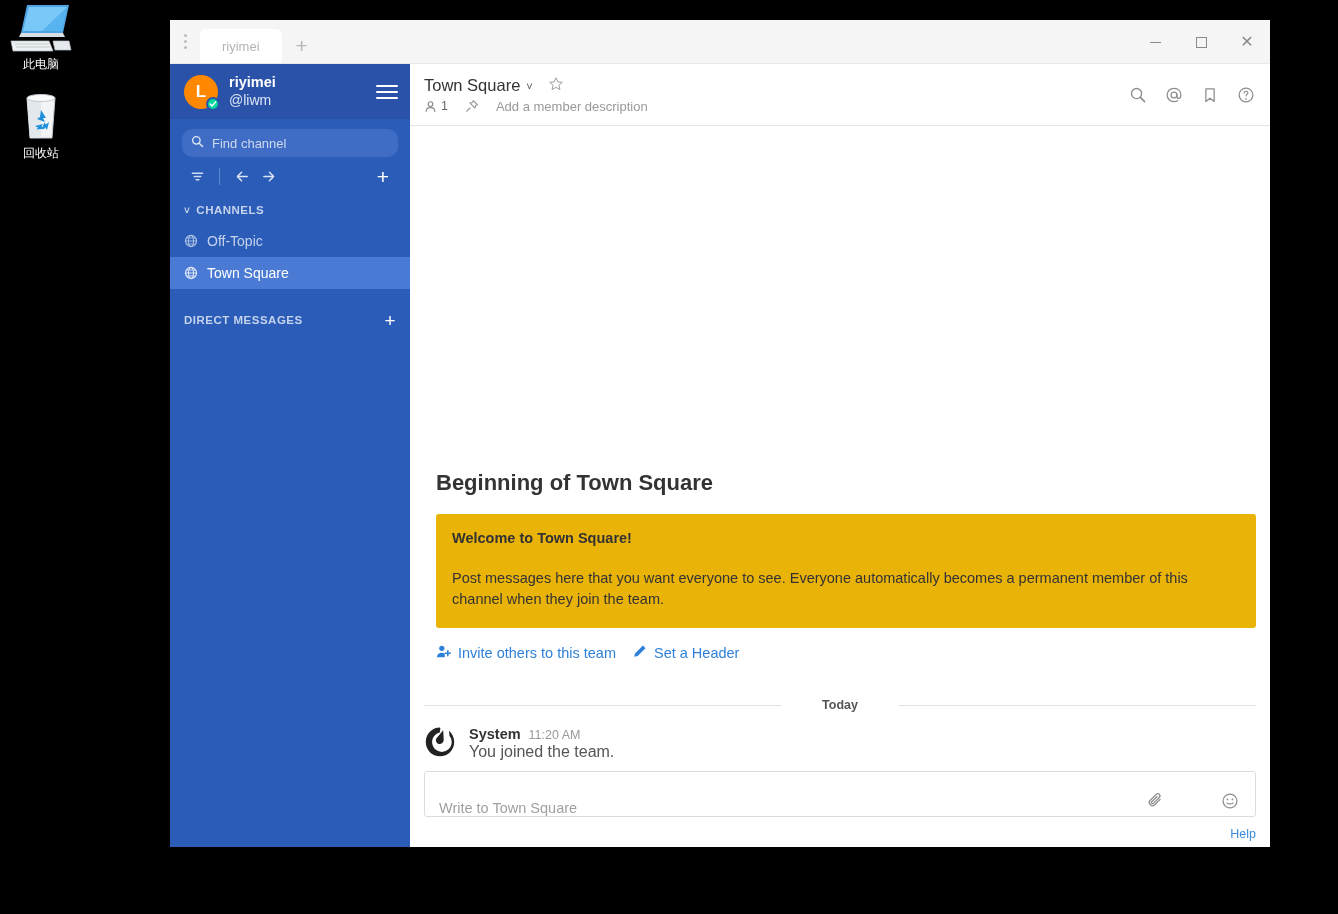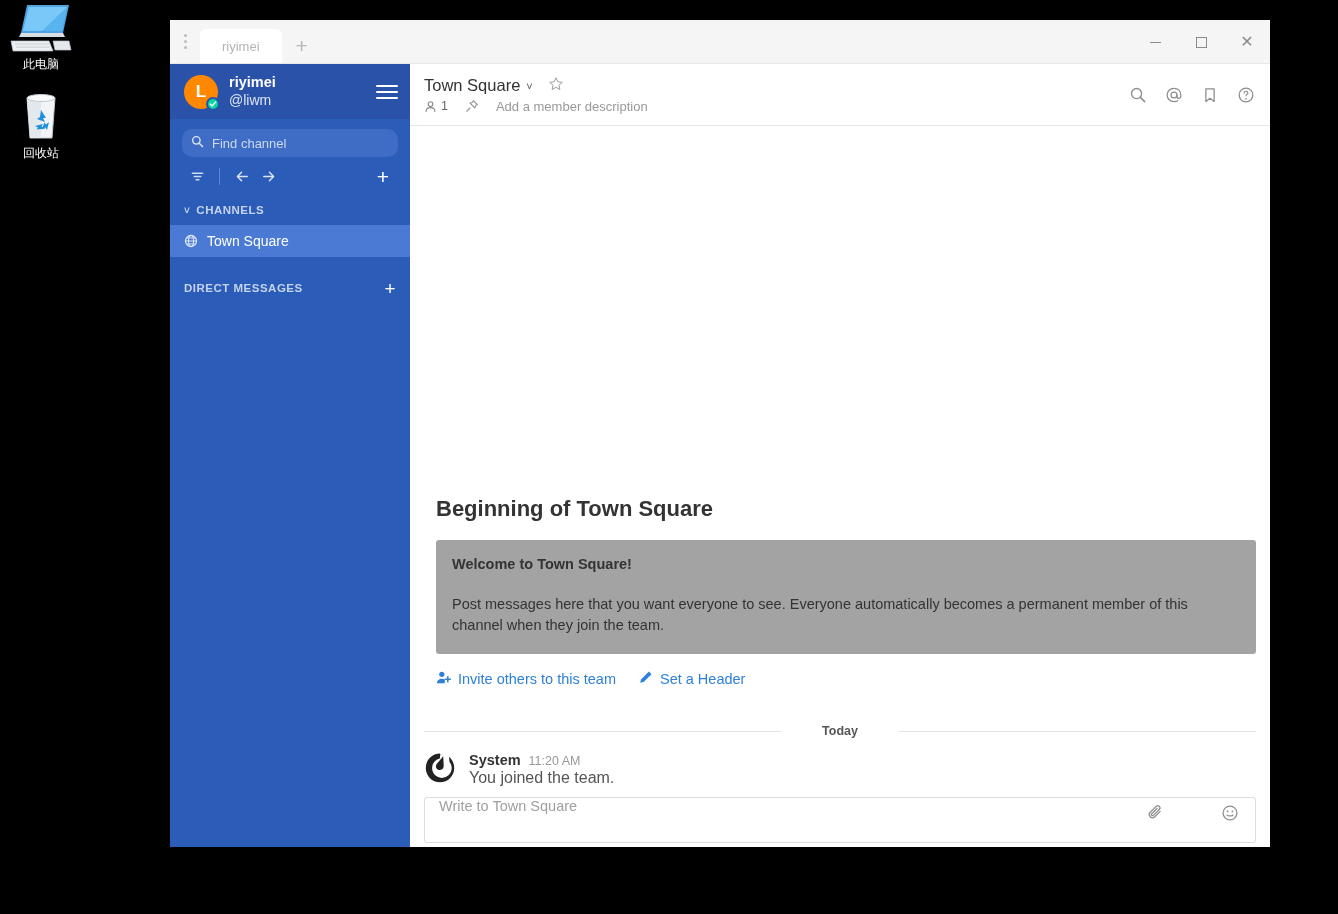"Off-Topic" div.chan { html: none -> <div> <span> <svg> <circle></circle> <ellipse></ellipse> <line></line> <line></line> <line></line> </svg> </span> <span>Off-Topic</span> </div> }
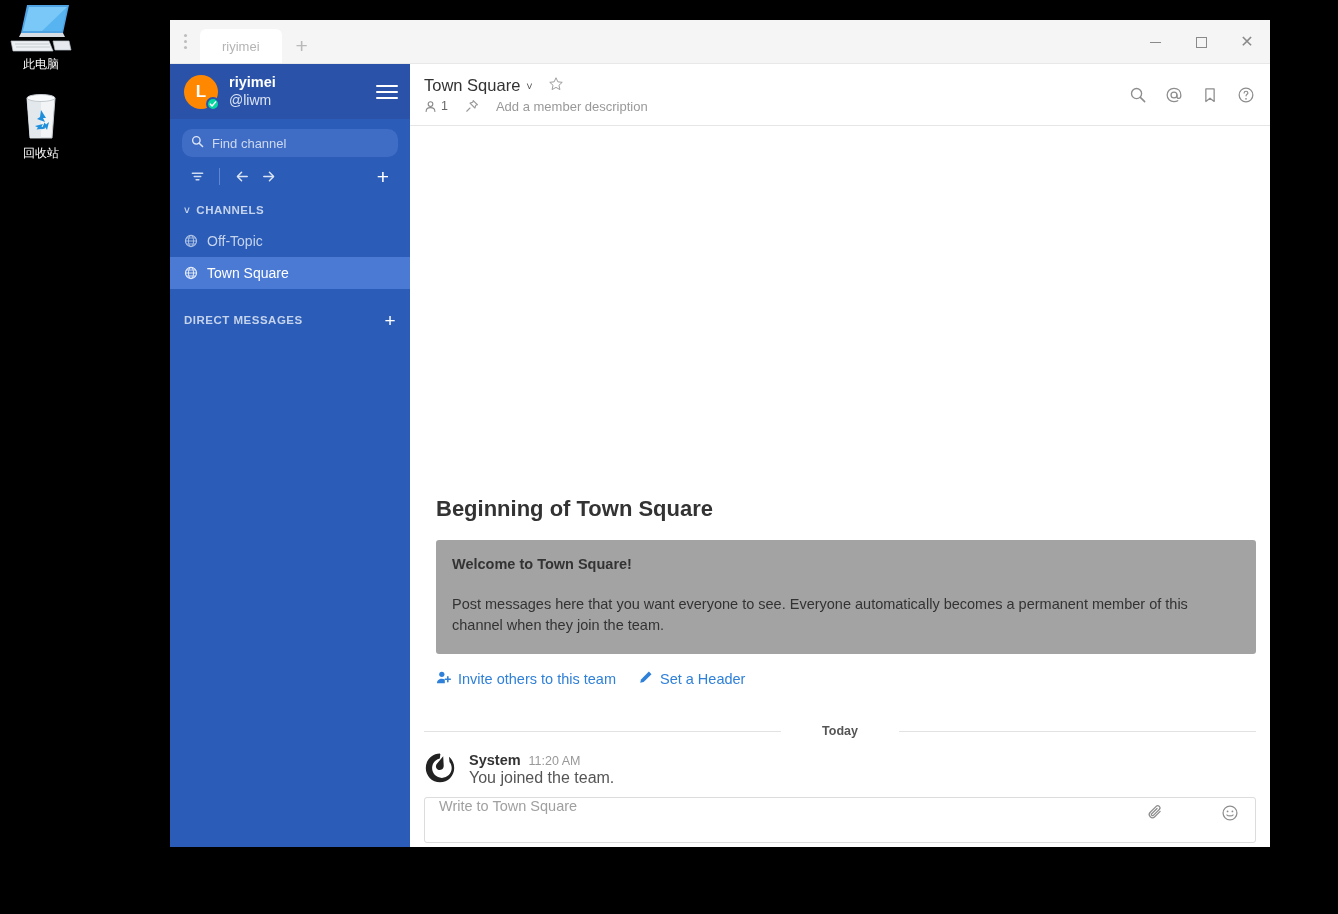"Welcome to Town Square!" #welcome-box { background: #a3a3a3 -> #eab308 }
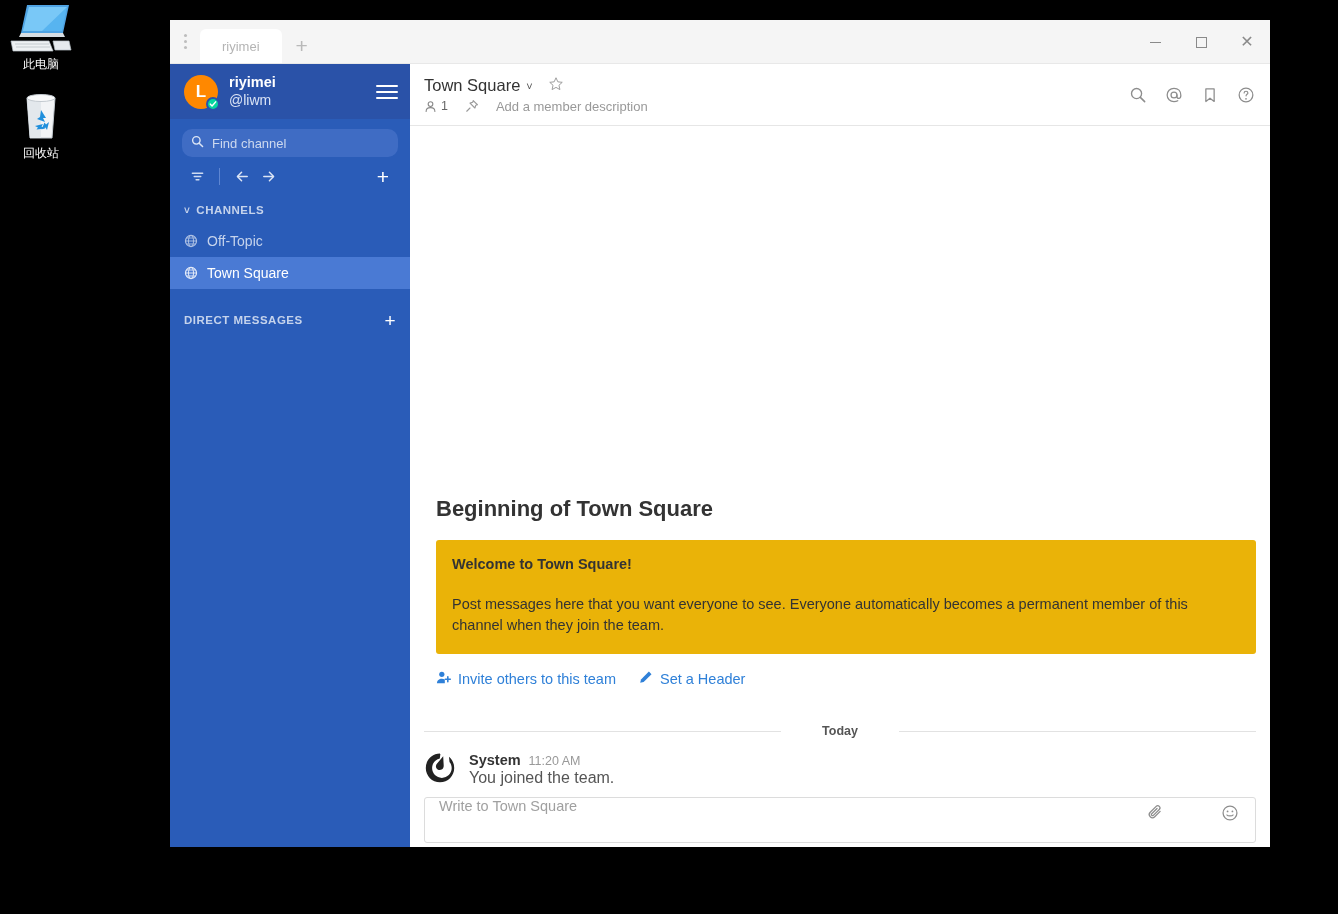"Invite others to this team" #intro-actions { gap: 22px -> 16px }
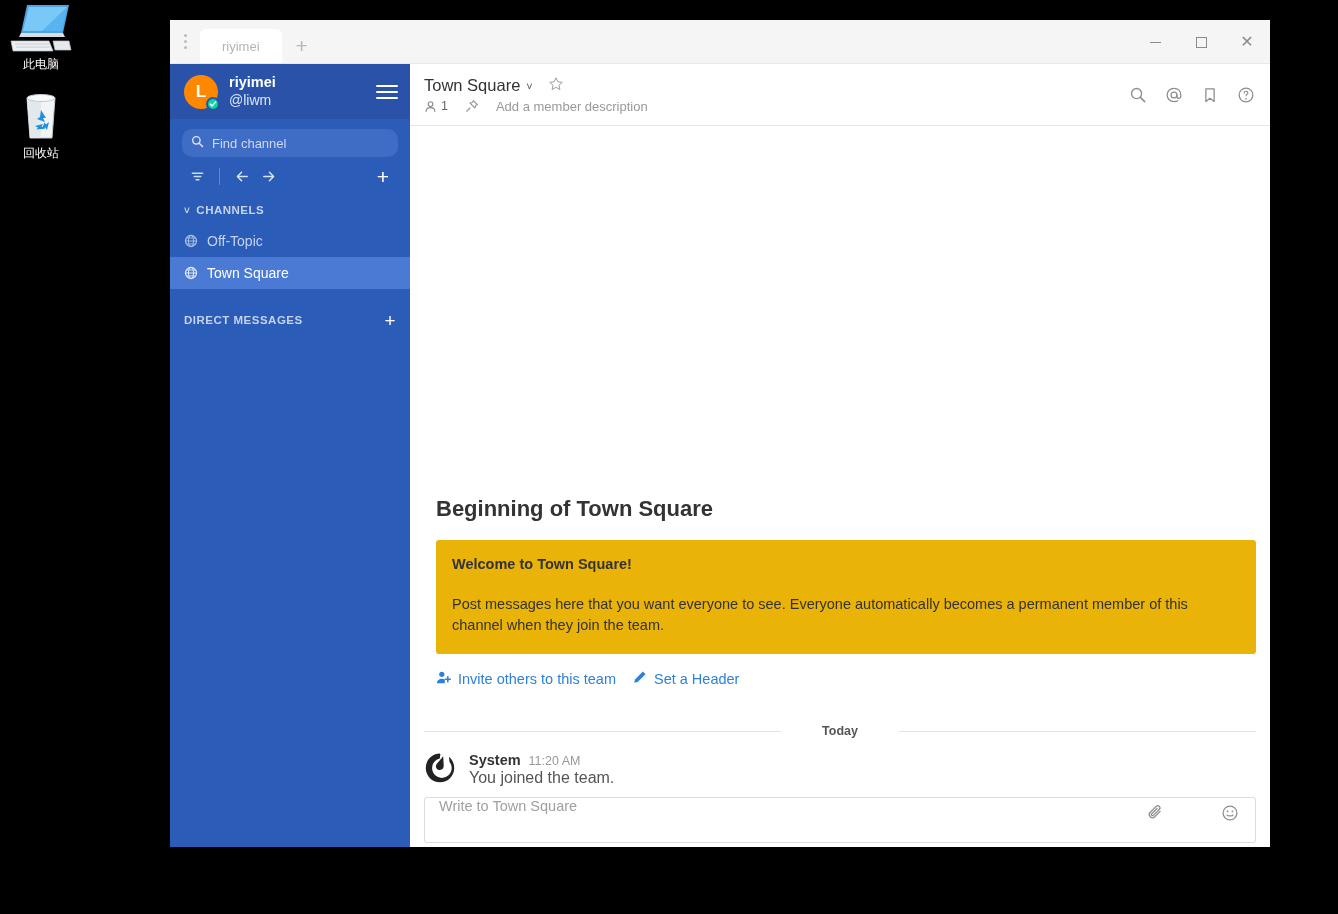"Write to Town Square" #composer { align-items: flex-start -> flex-end }
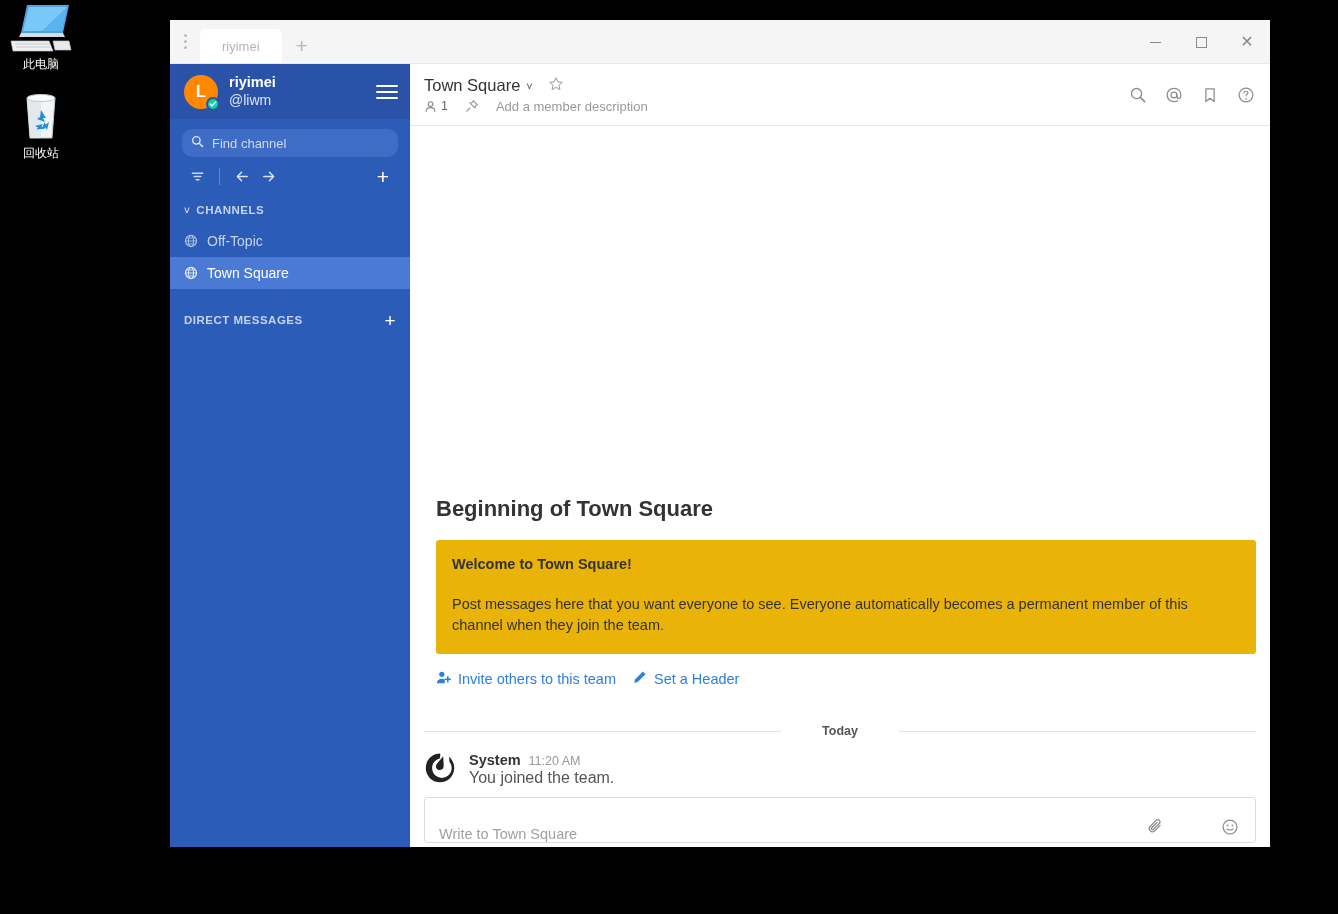"Help" div { html: none -> <div> <span>Help</span> </div> }
